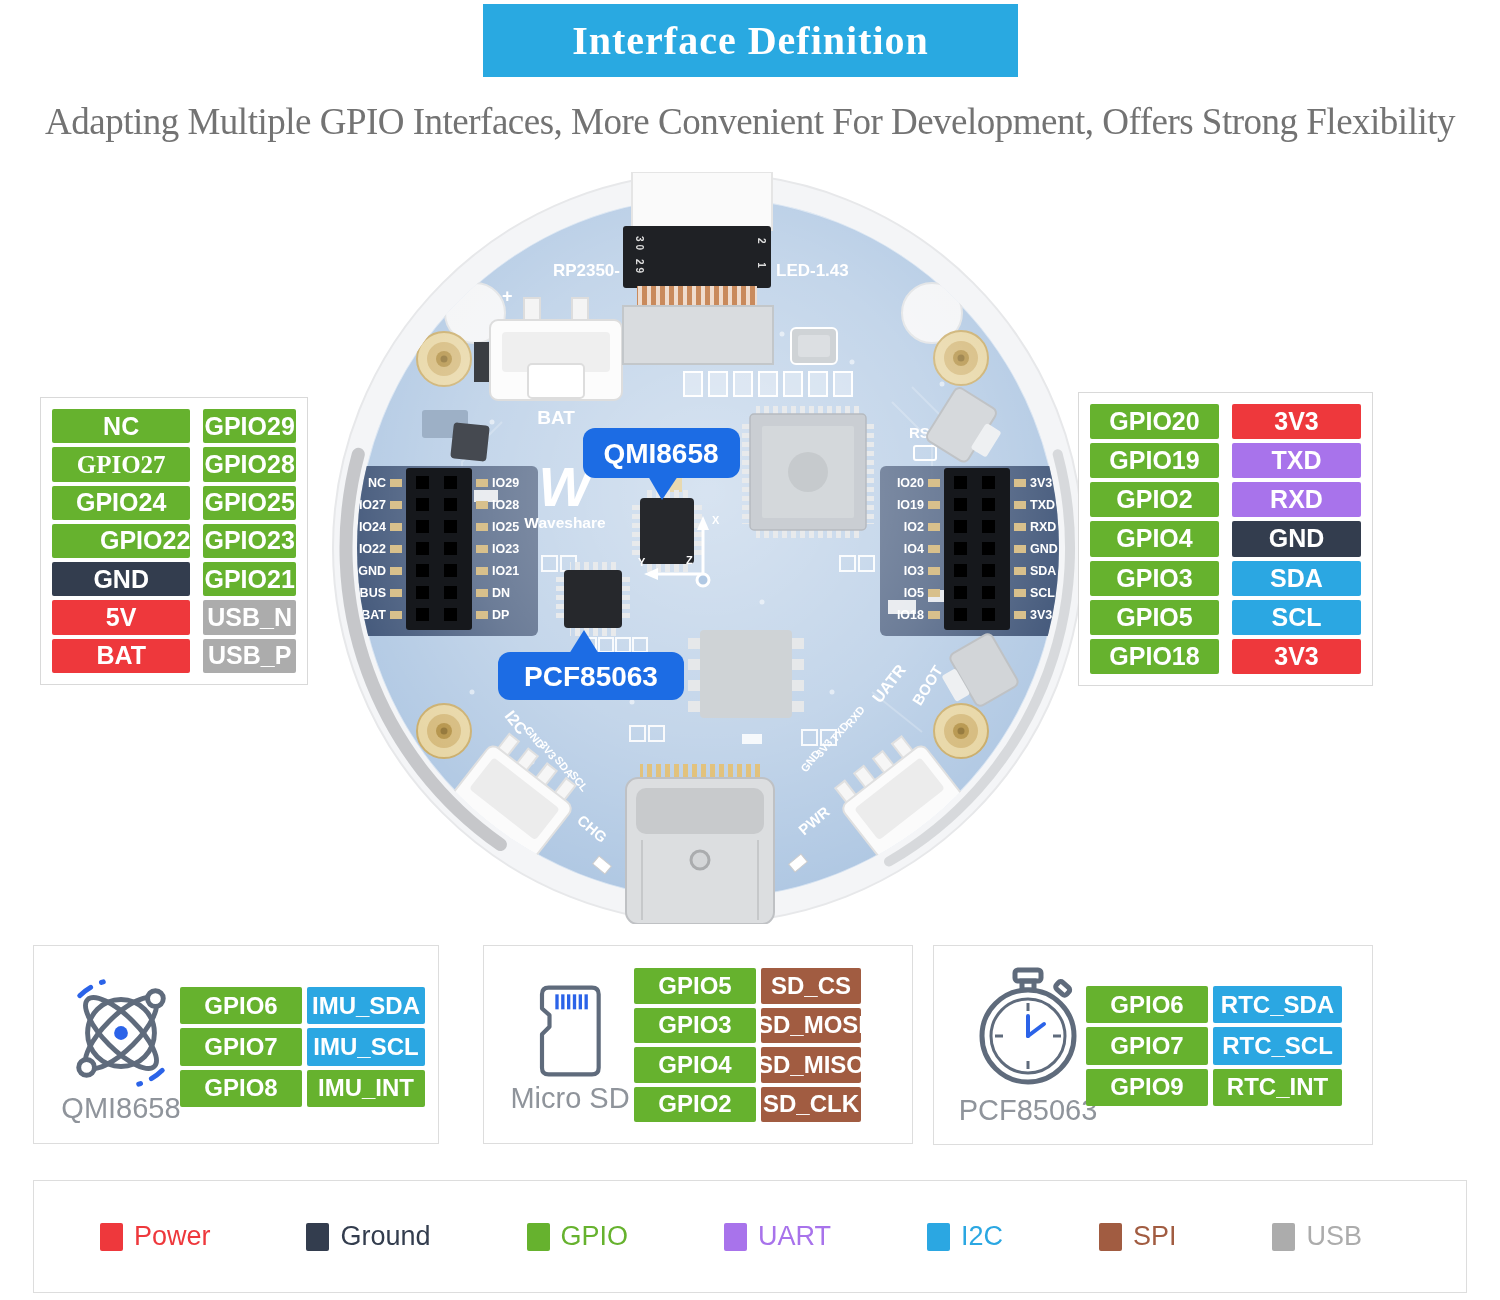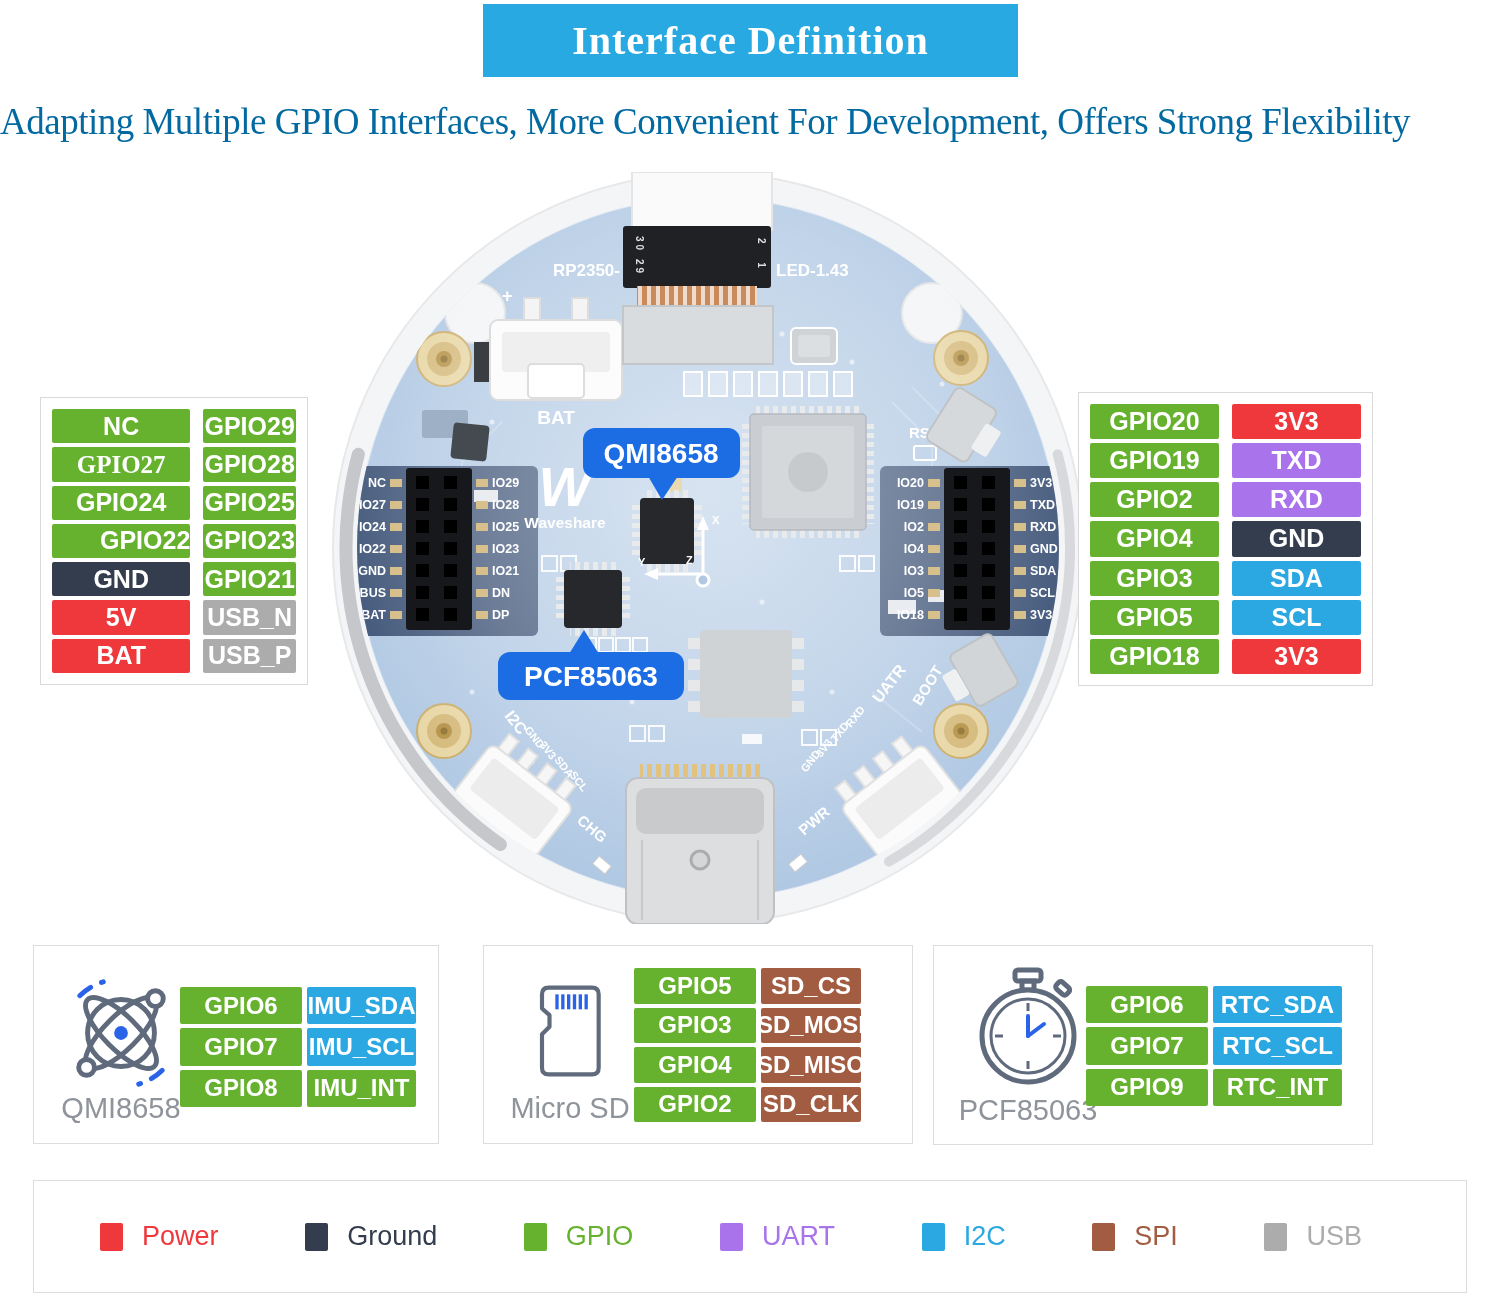"Adapting Multiple GPIO Interfaces, More" .subtitle { color: #0369a1 -> #737373; text-align: none -> center }
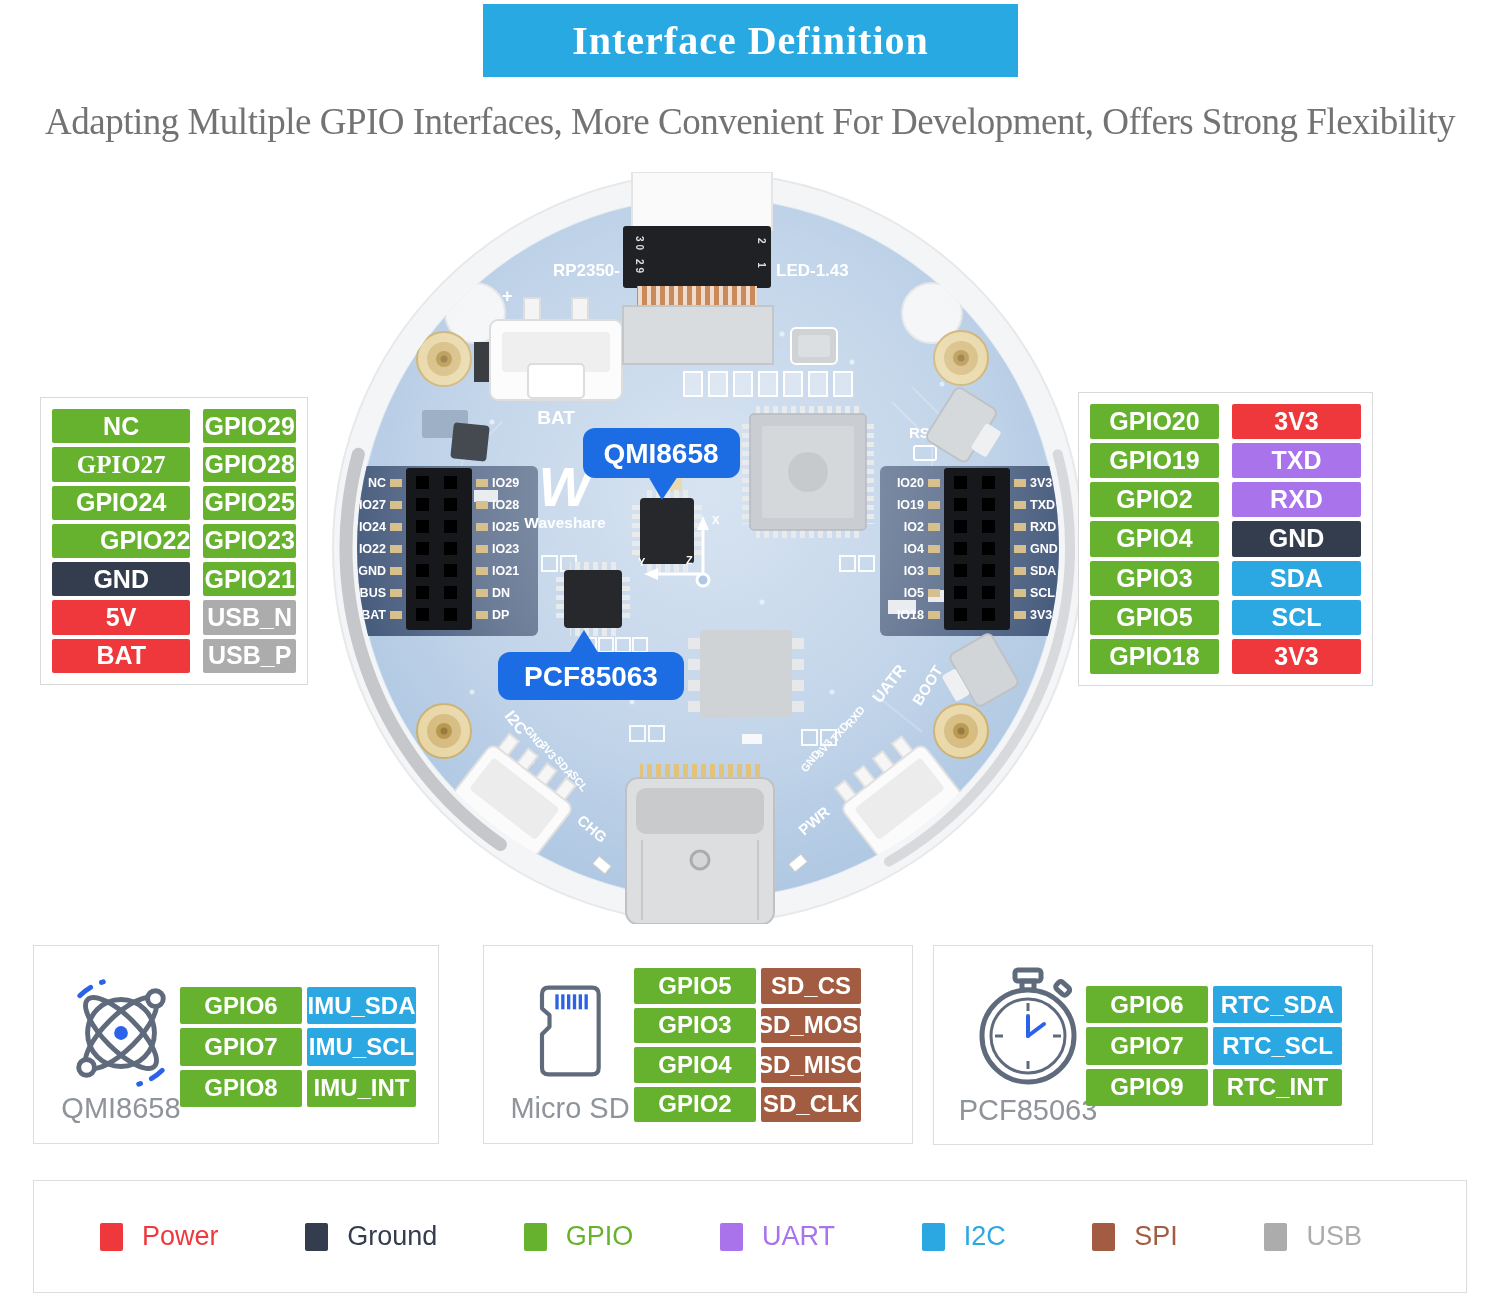"IMU_SDA" div.col { width: 109px -> 118px }
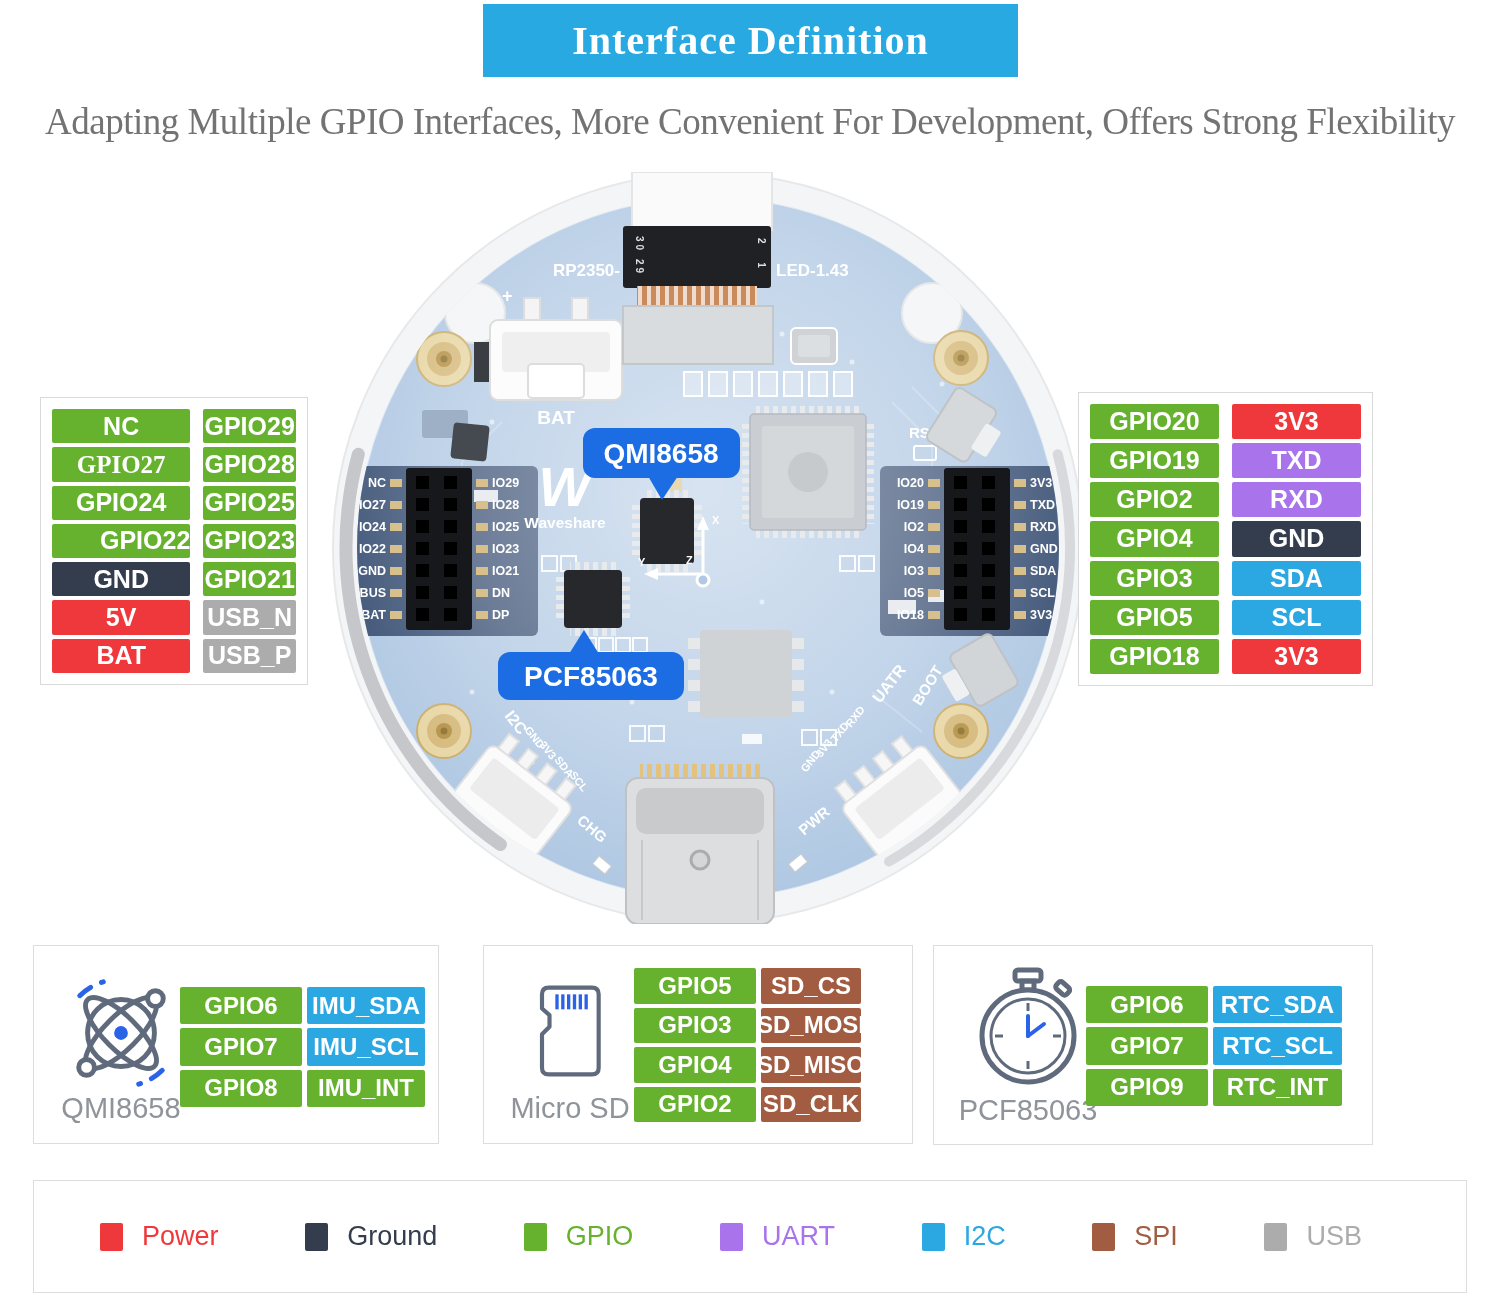"Micro SD" div.caption { top: 146px -> 136px }
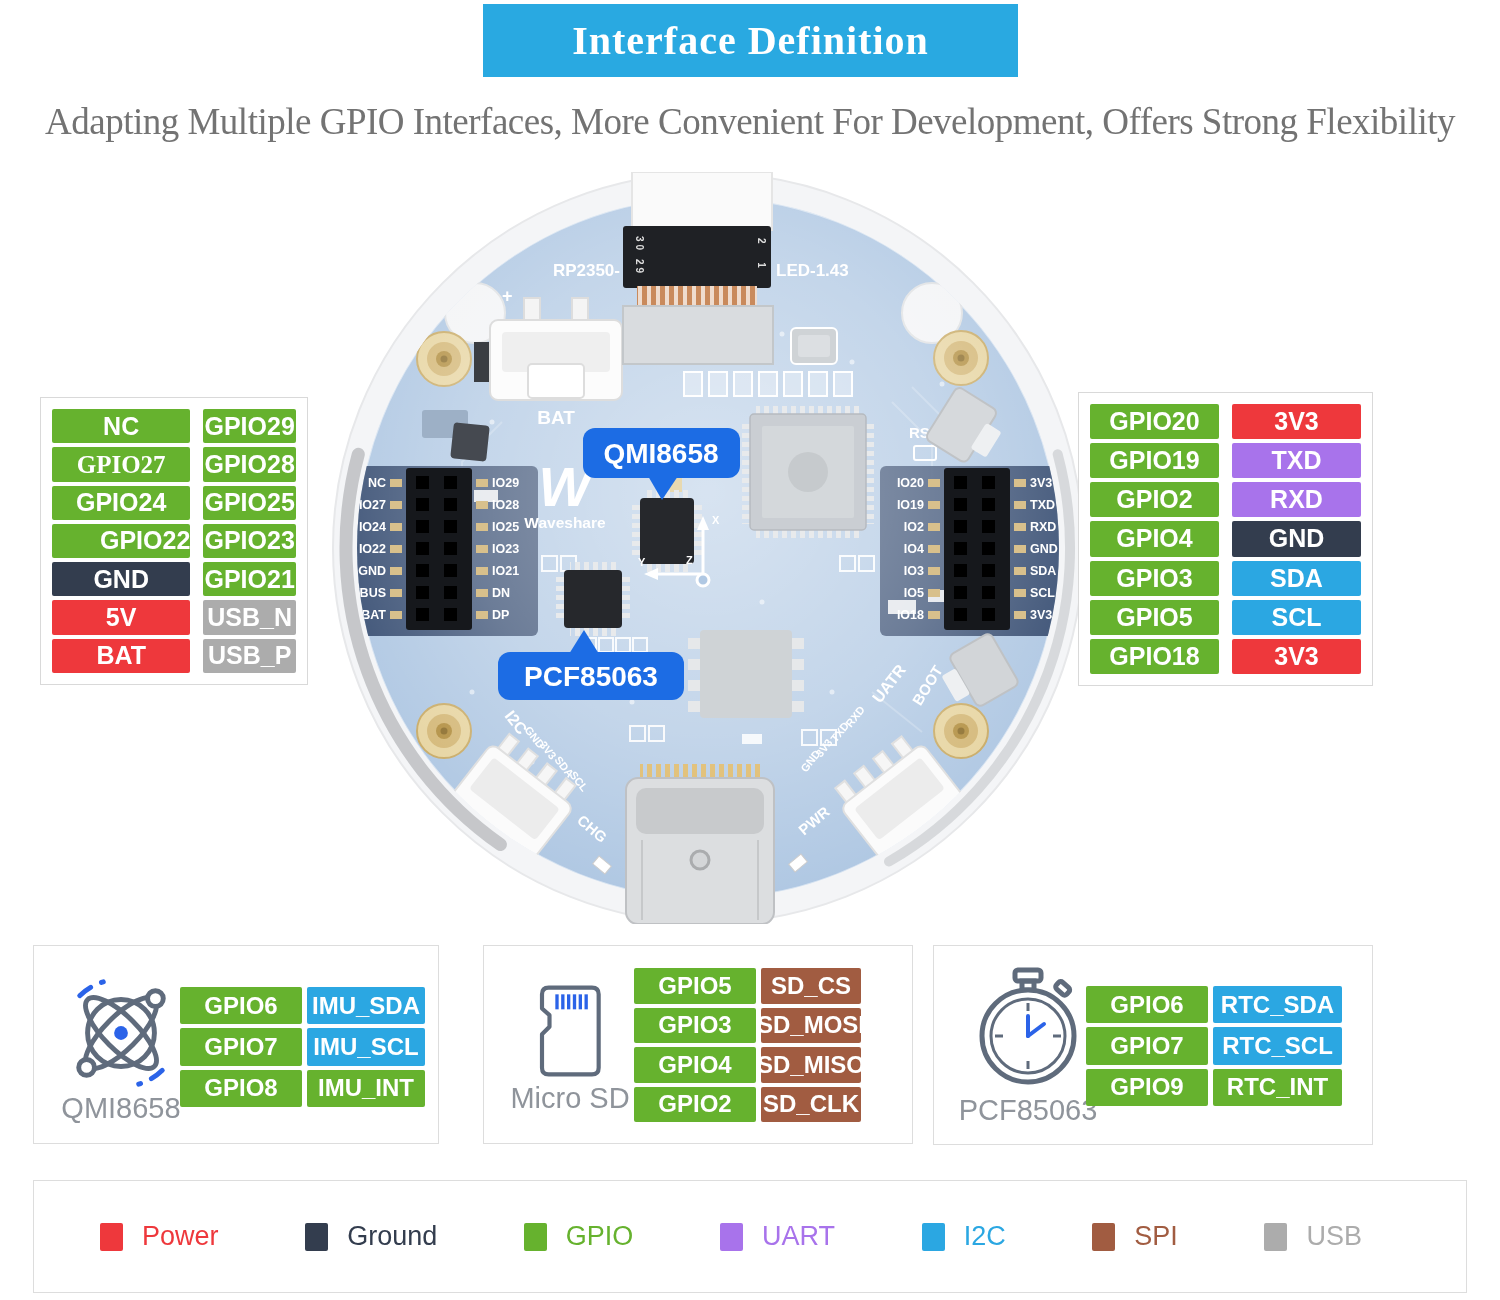"Power" .legend-item .legend-label { margin-left: 8px -> none }
